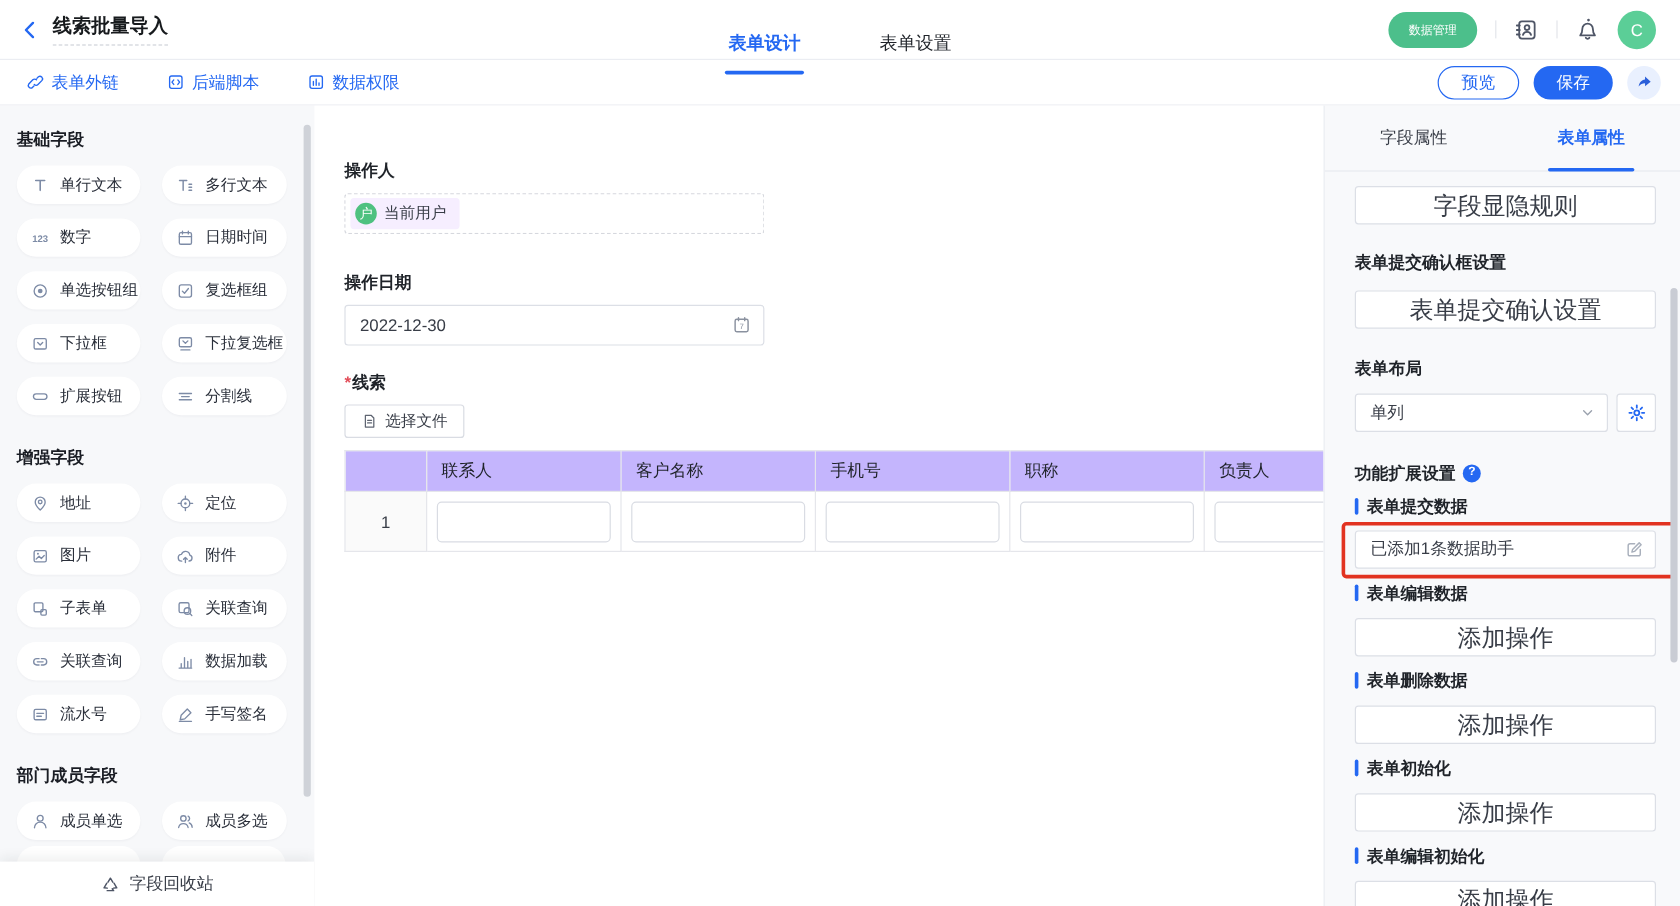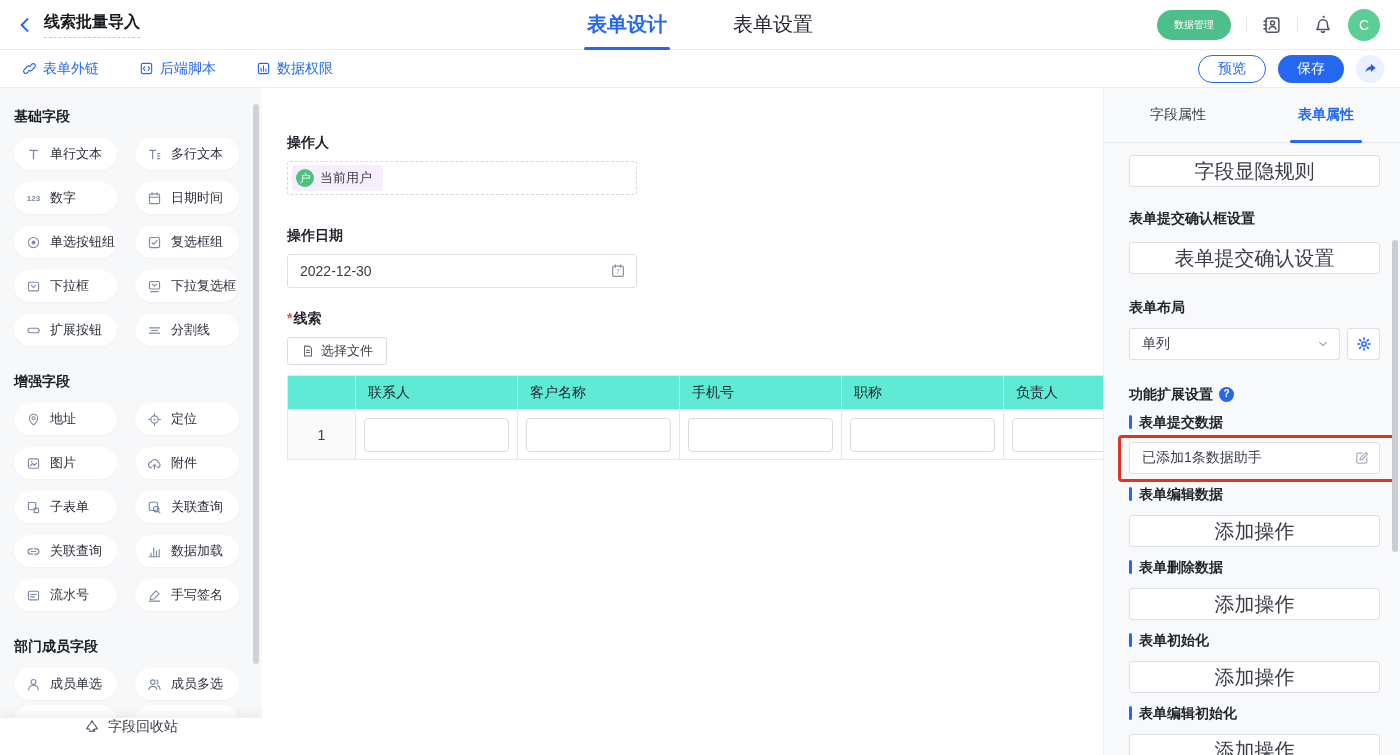"表单设计" .hdr-tab { font-size: 20px -> 15px; margin-top: none -> 12px }
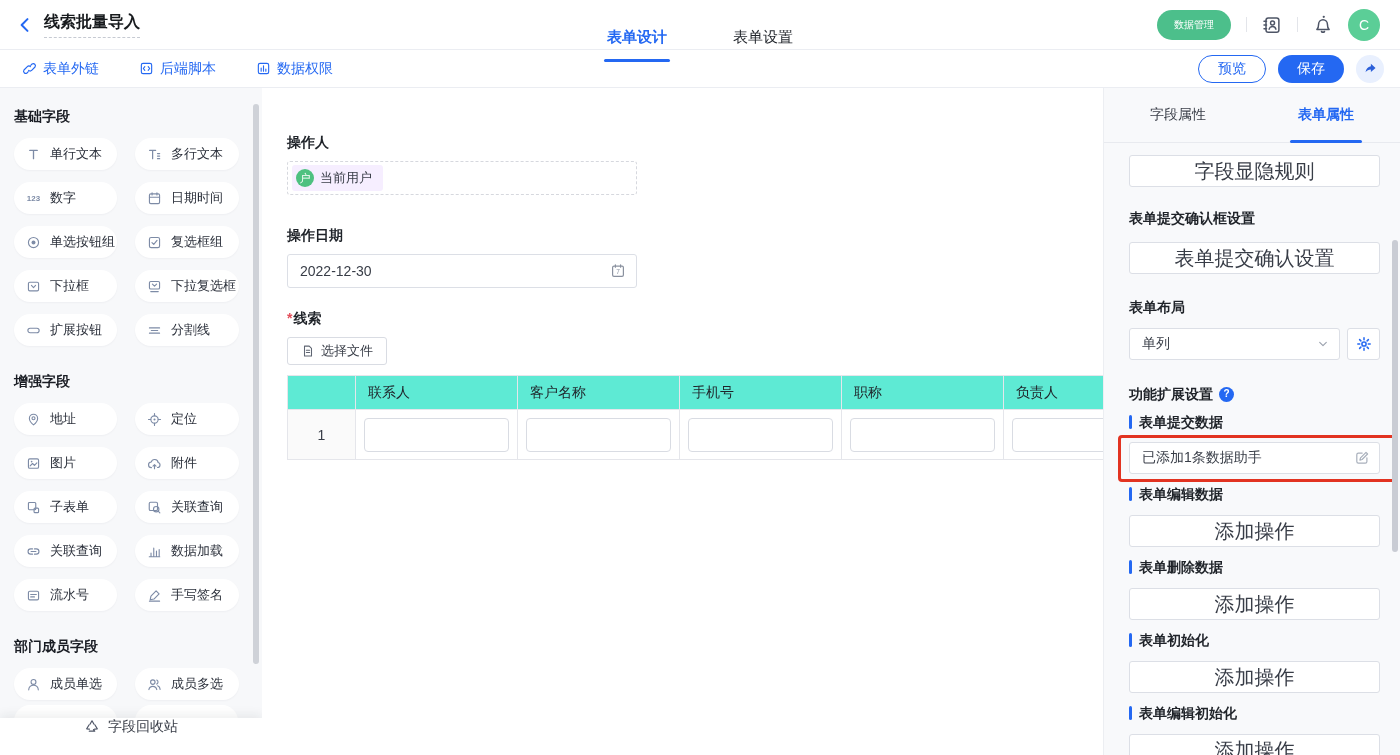"联系人" .lead-table th { background: #5eead4 -> #c4b5fd }
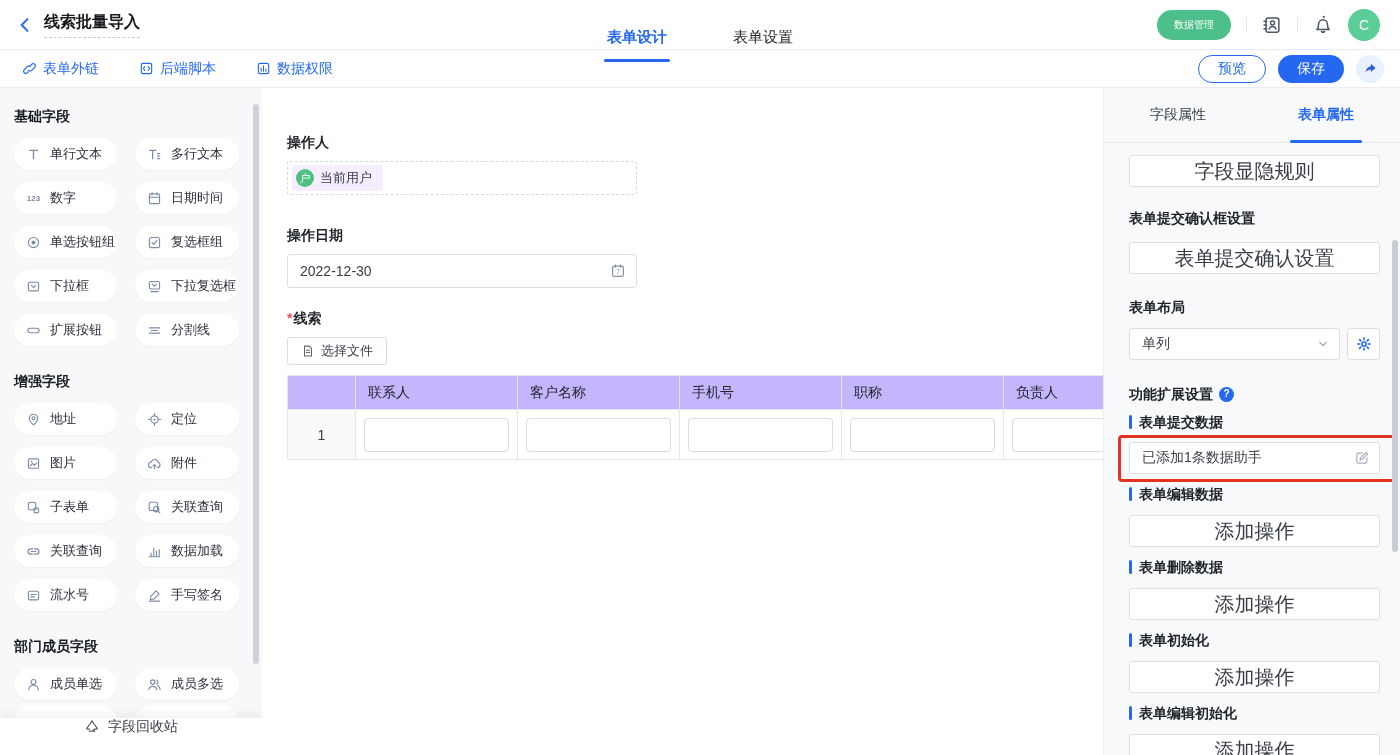"字段回收站" .sb-recycle { align-items: flex-start -> center }
